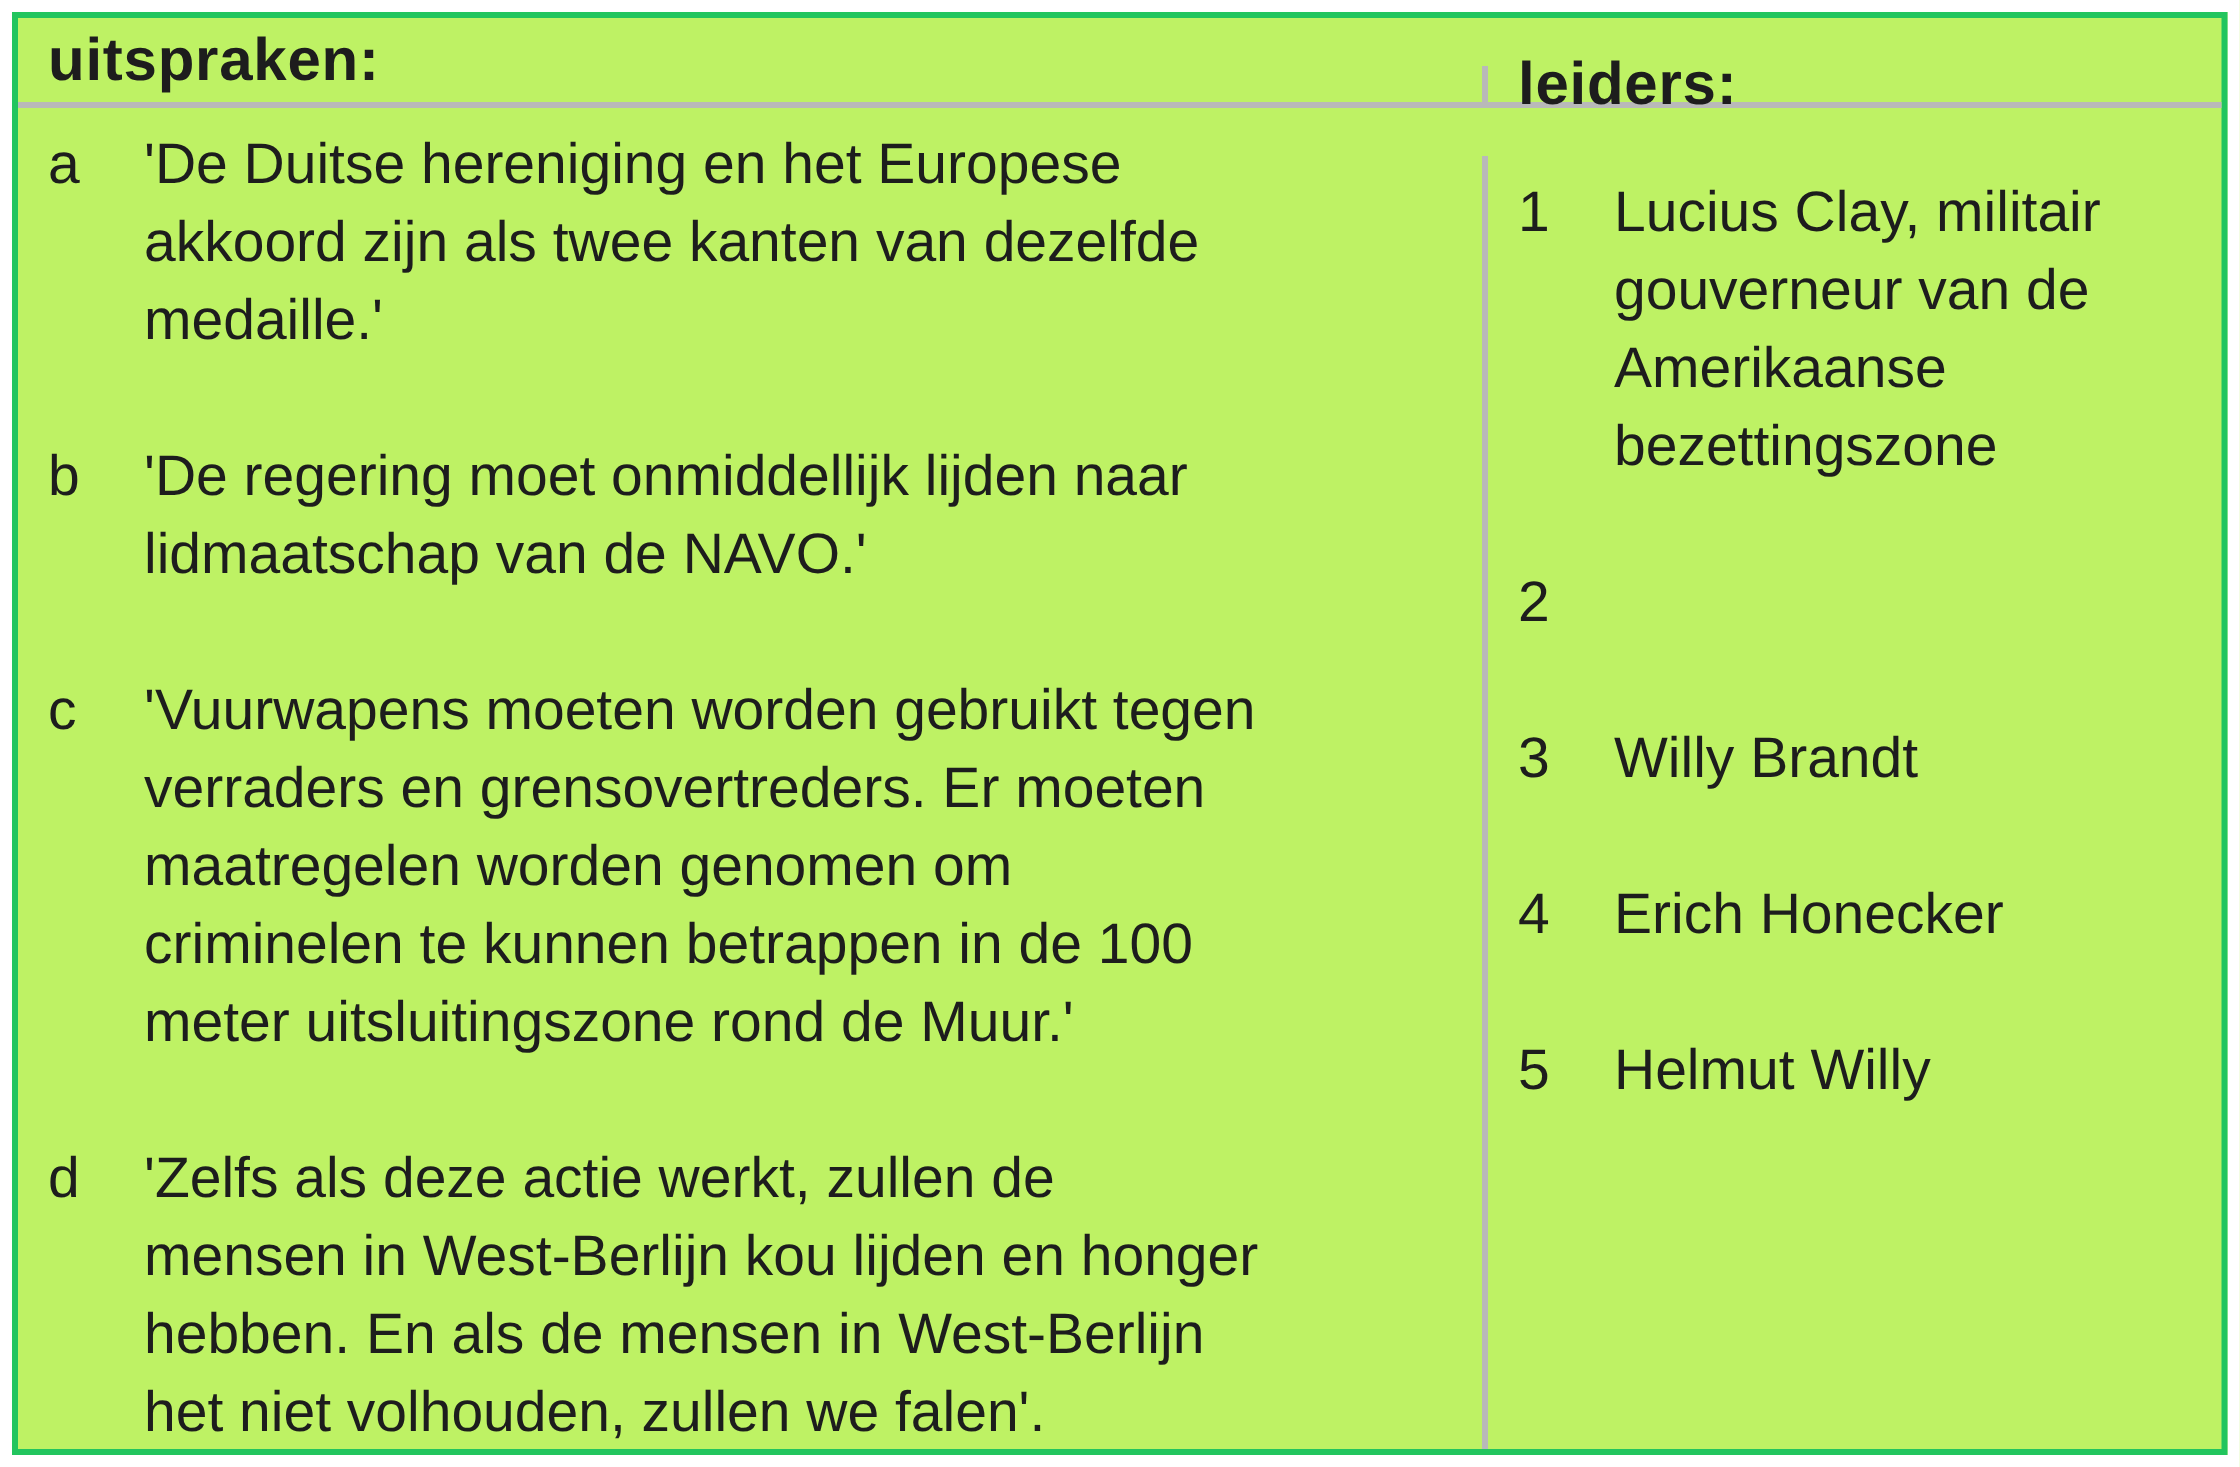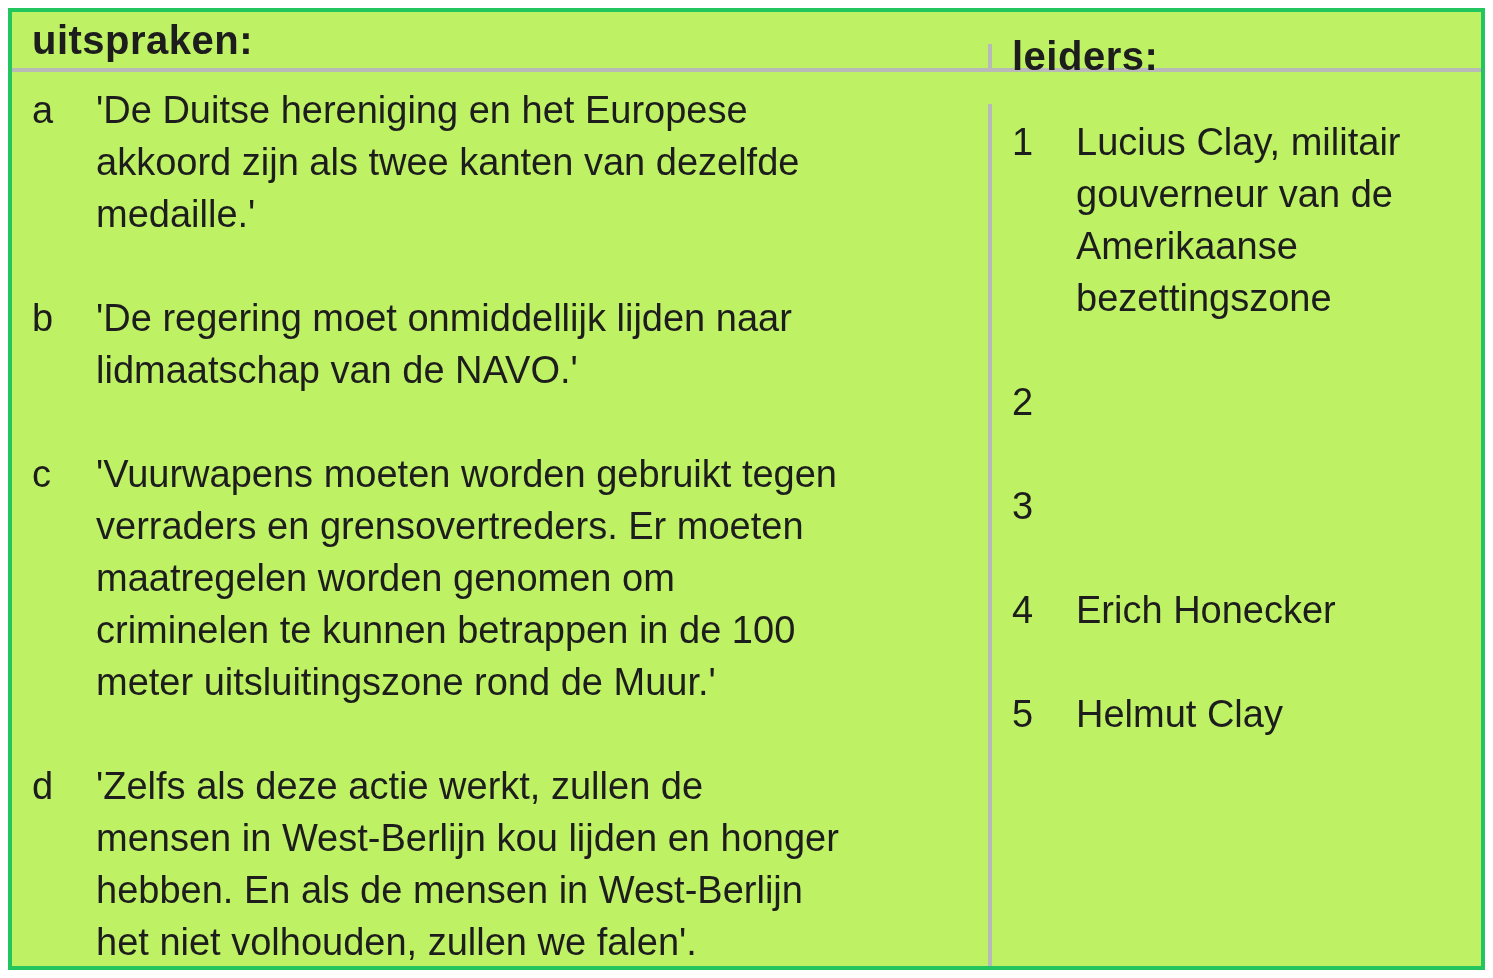"Willy Brandt" span.item-text { html: none -> <span>Willy Brandt</span> }
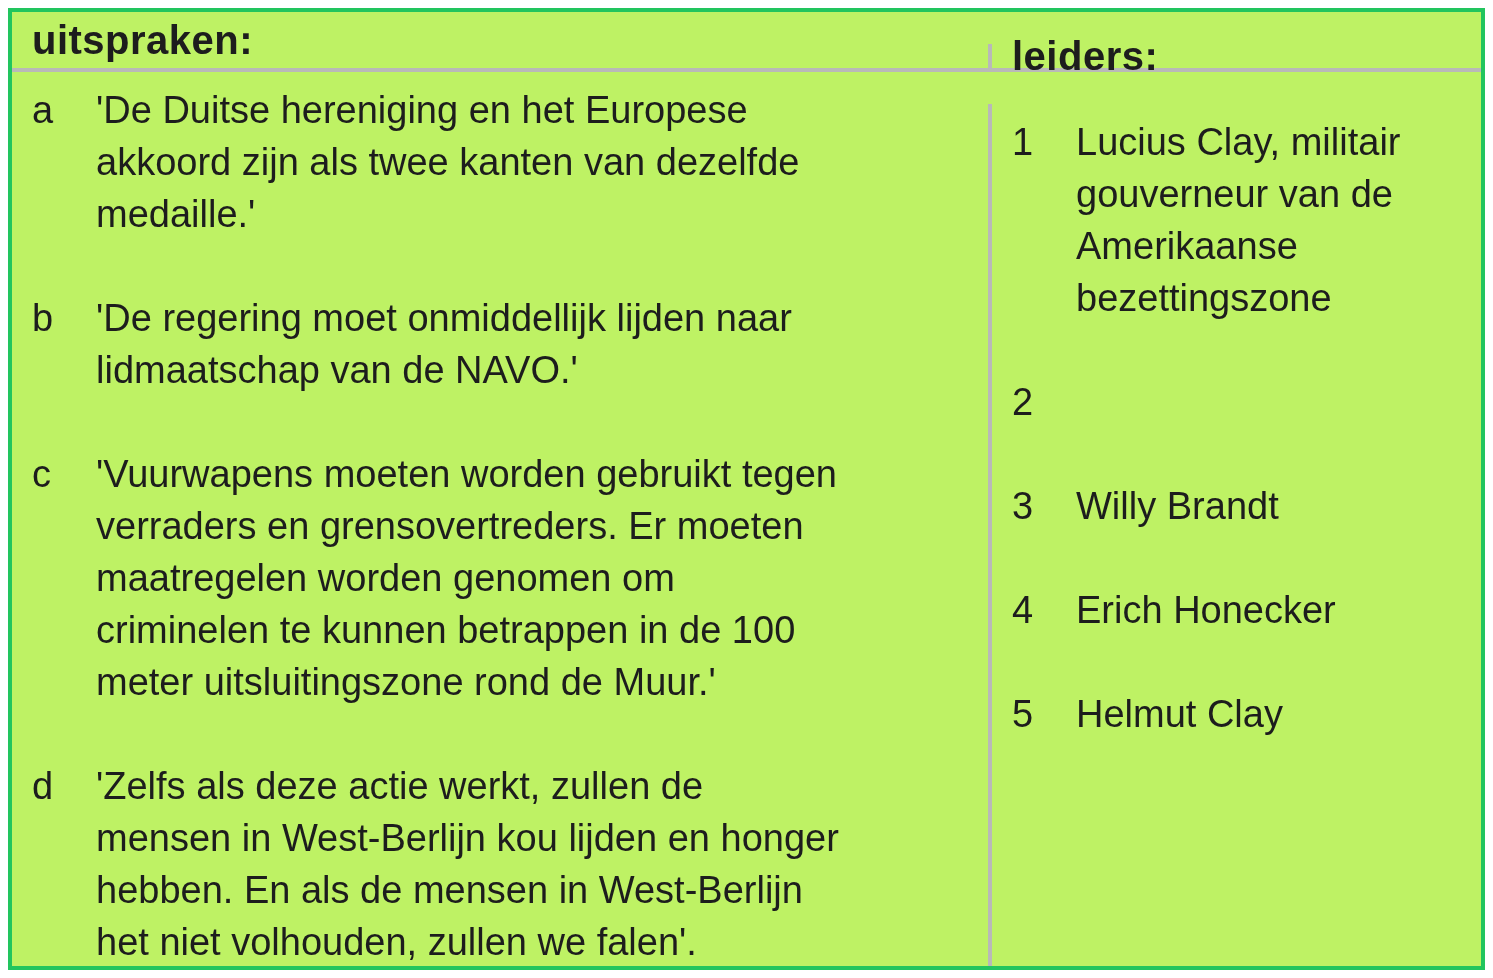"Helmut Clay" span.item-text { text: Clay -> Willy }
